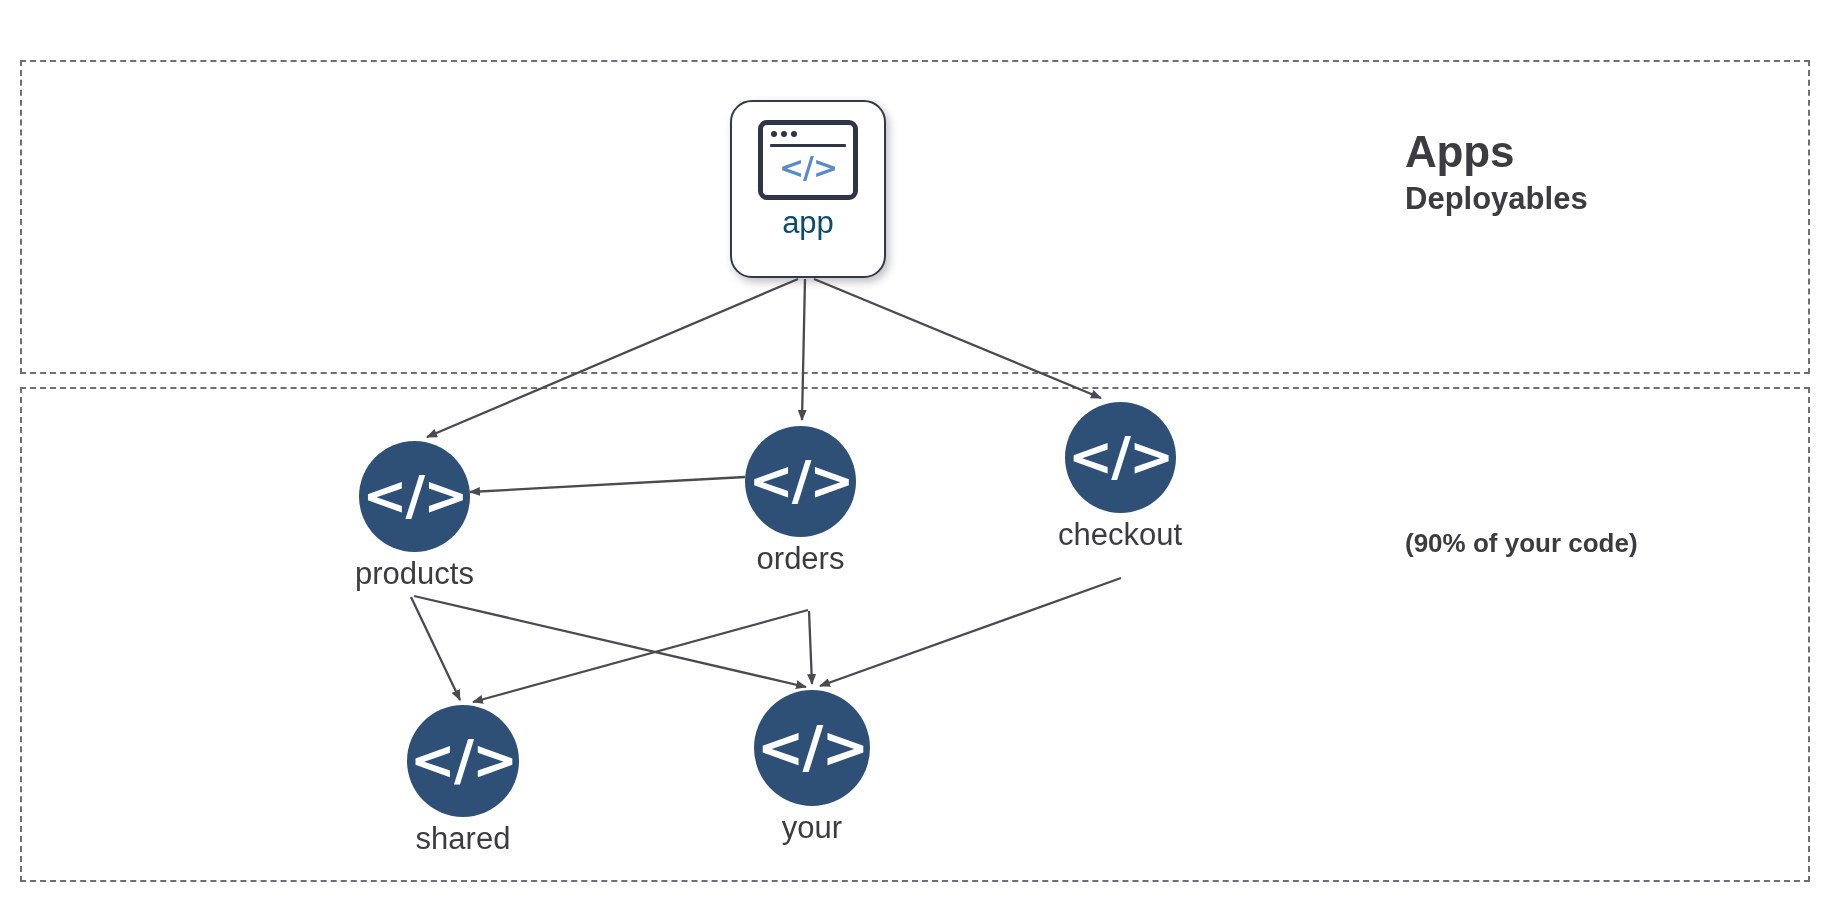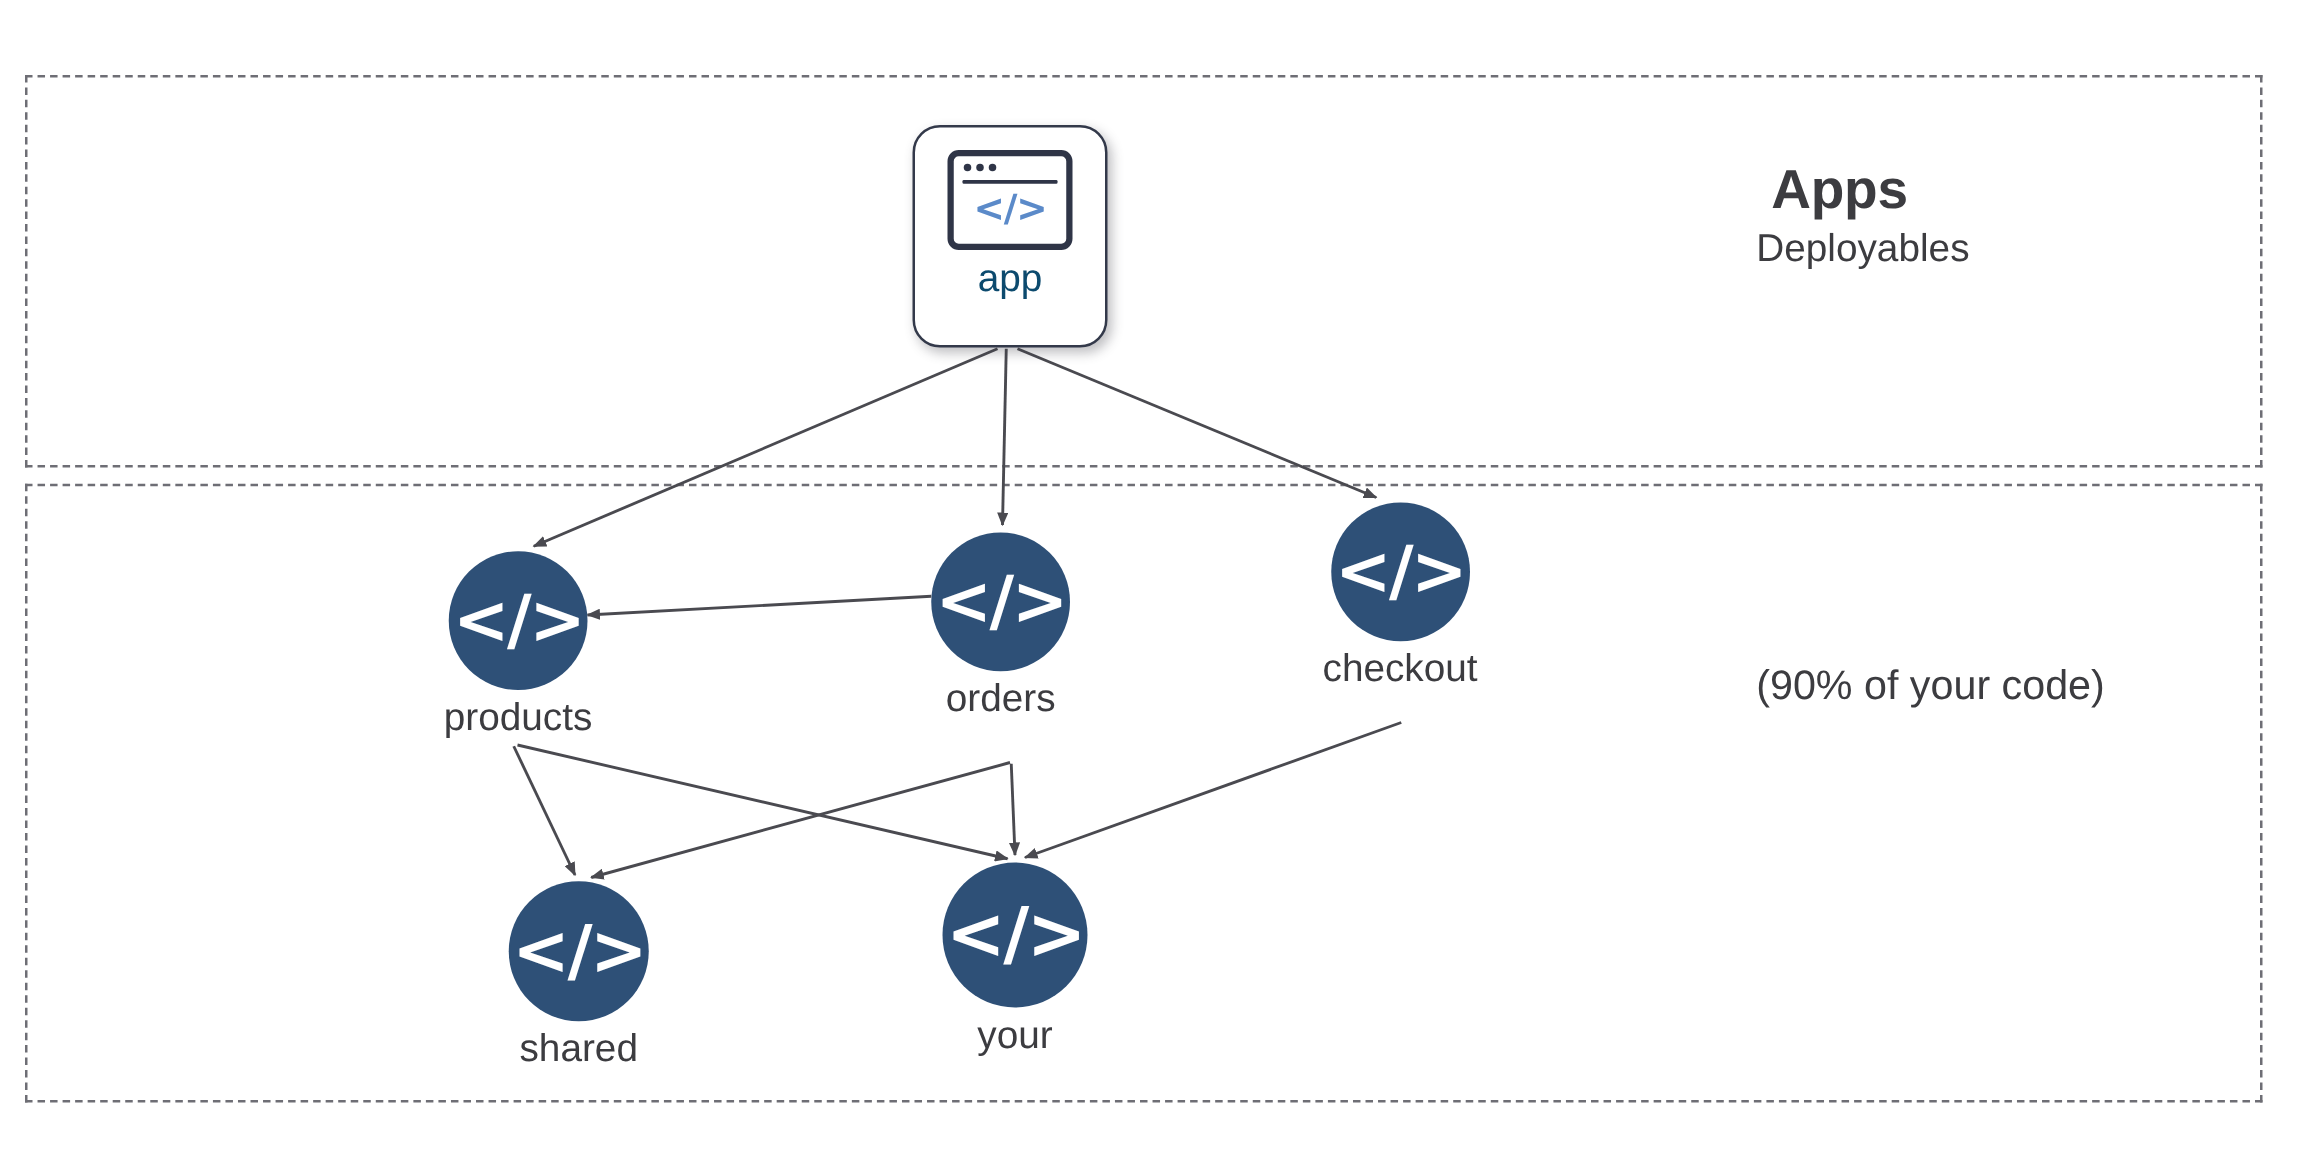"Apps" .zone-caption .caption-title { margin-left: 12px -> none }
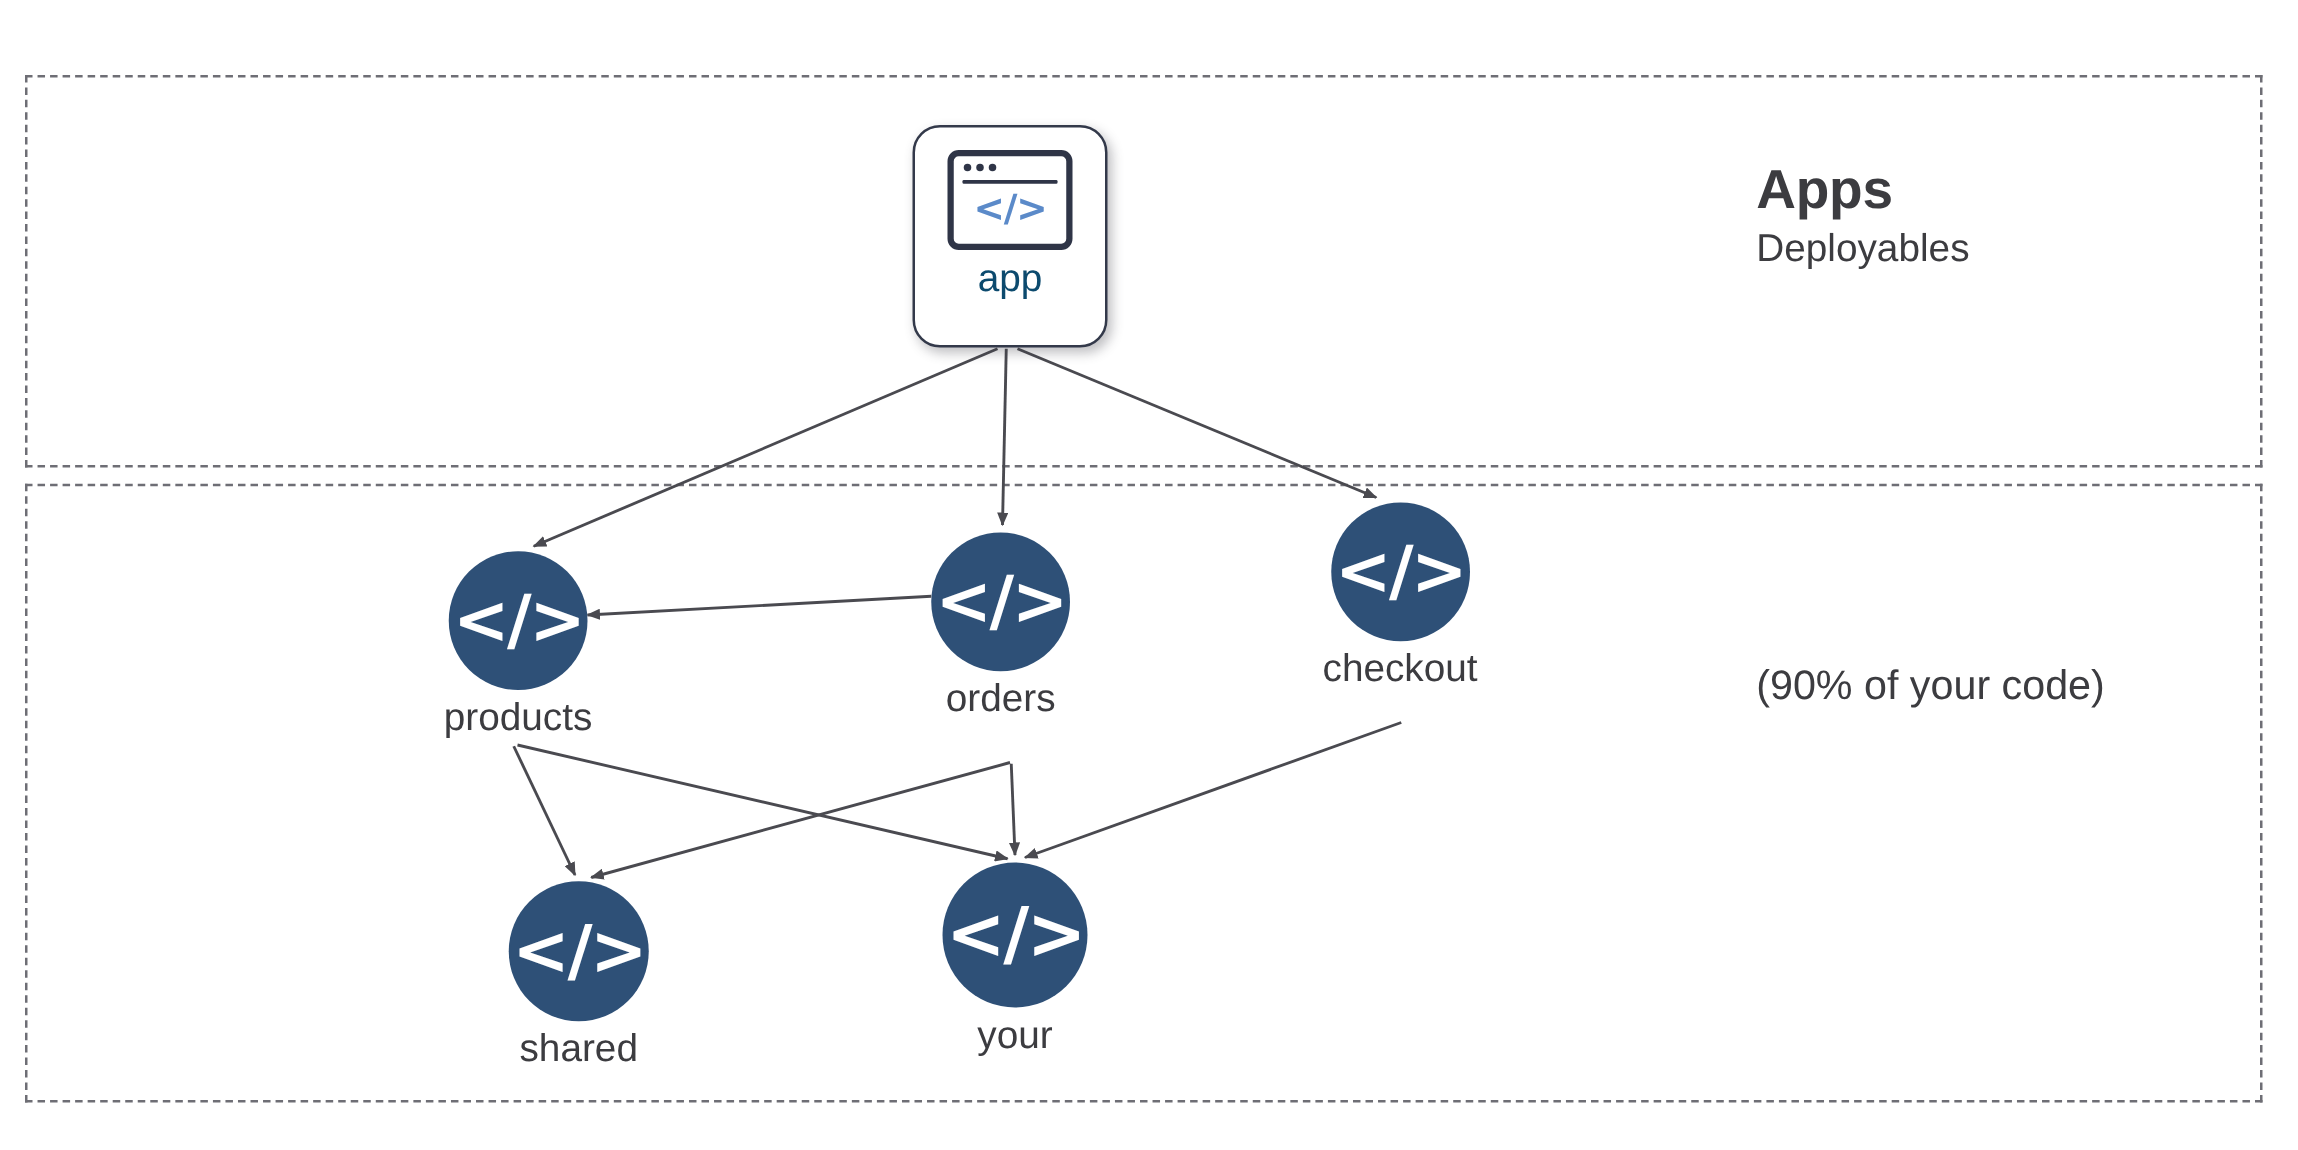"Deployables" .zone-caption .caption-sub { font-weight: normal -> bold }
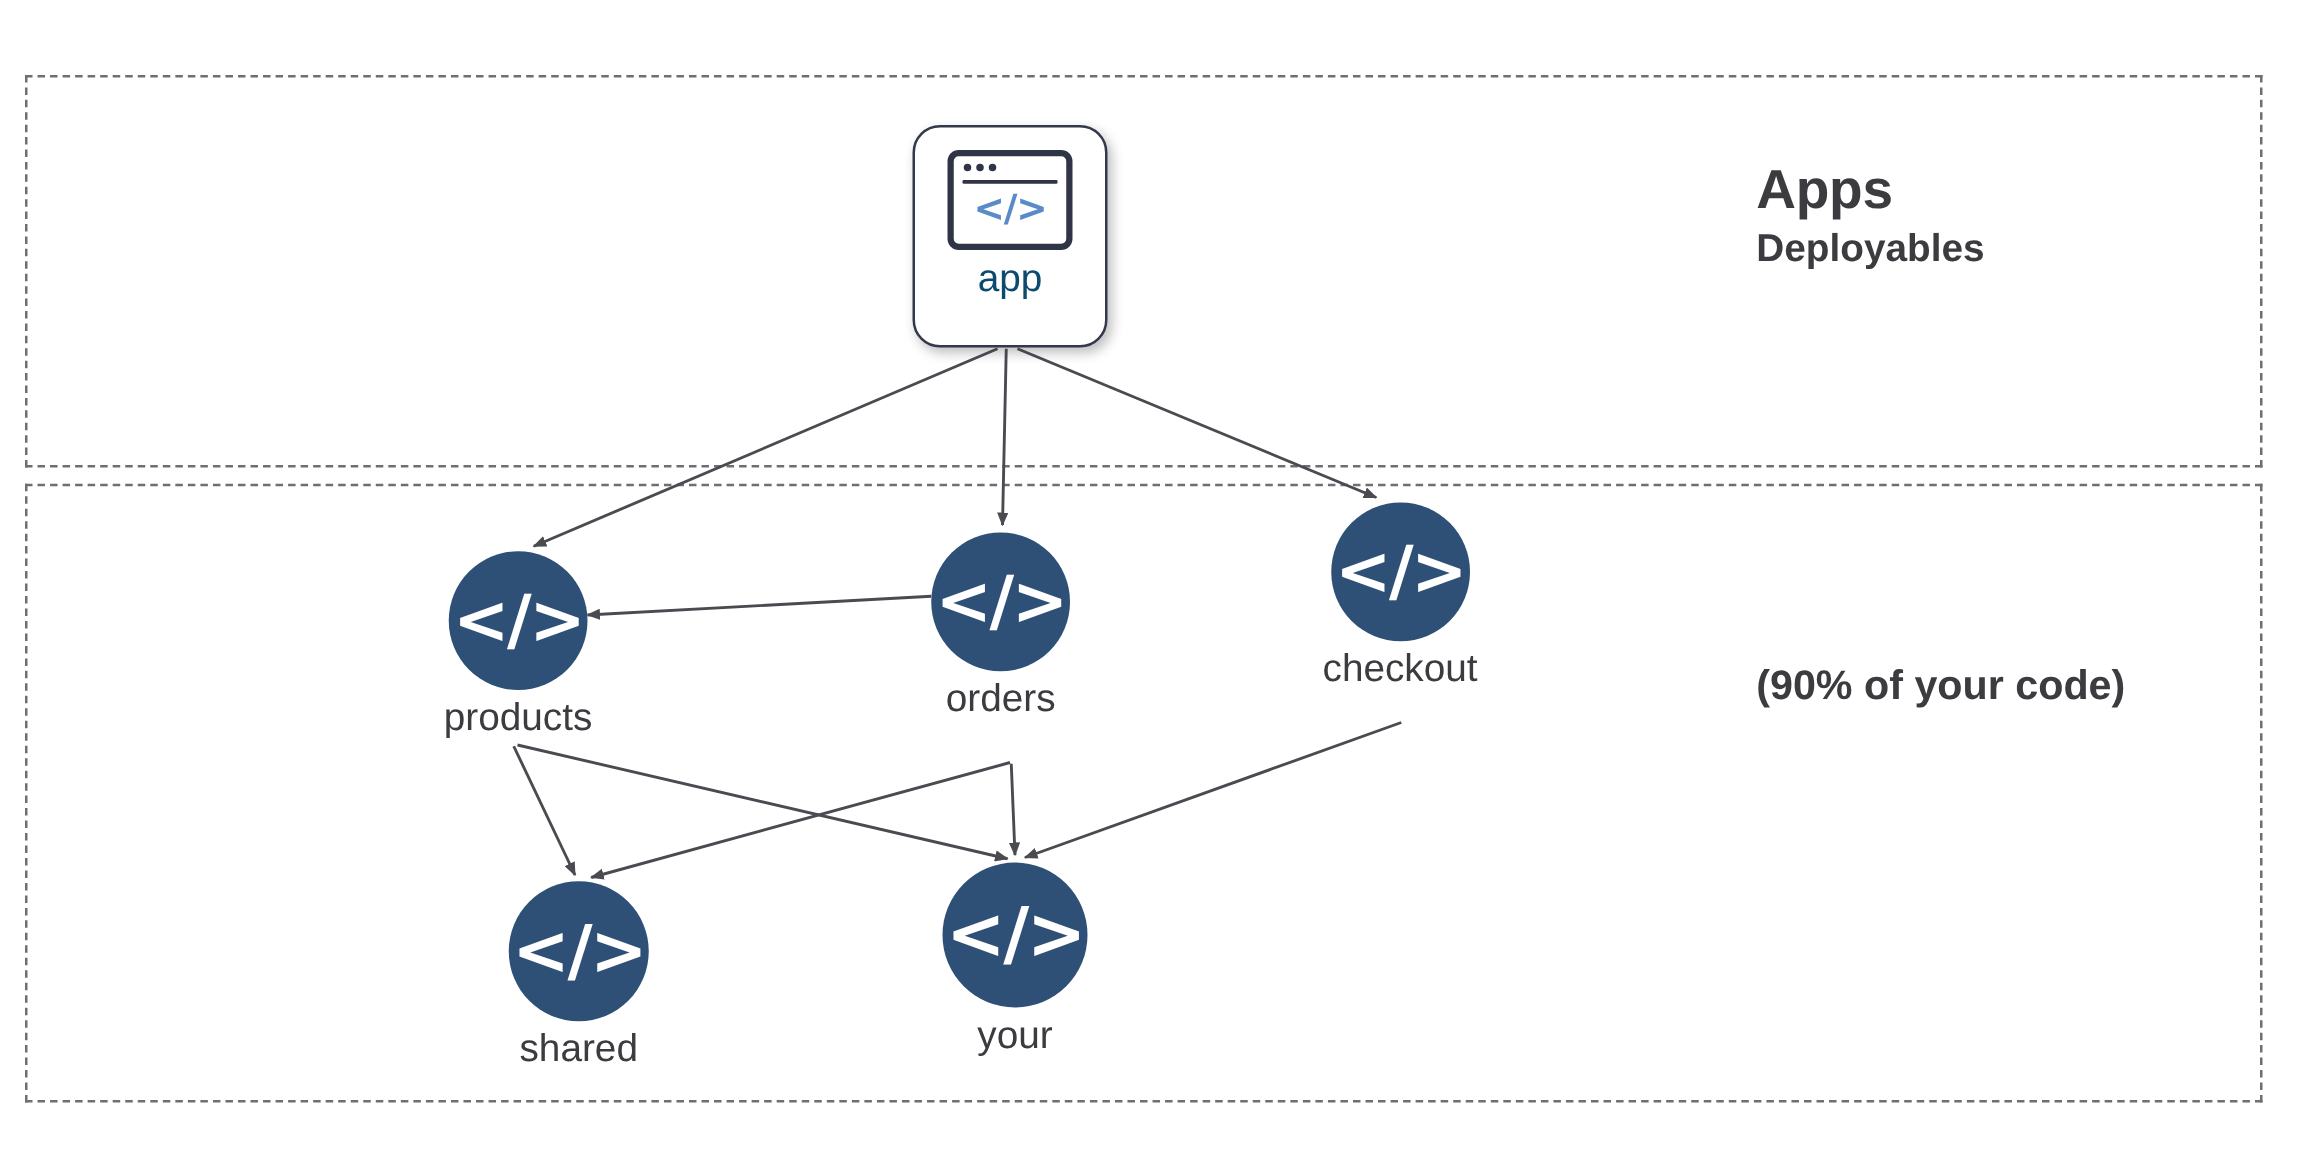"(90% of your code)" .zone-caption.small-sub .caption-sub { font-size: 33px -> 26px }
